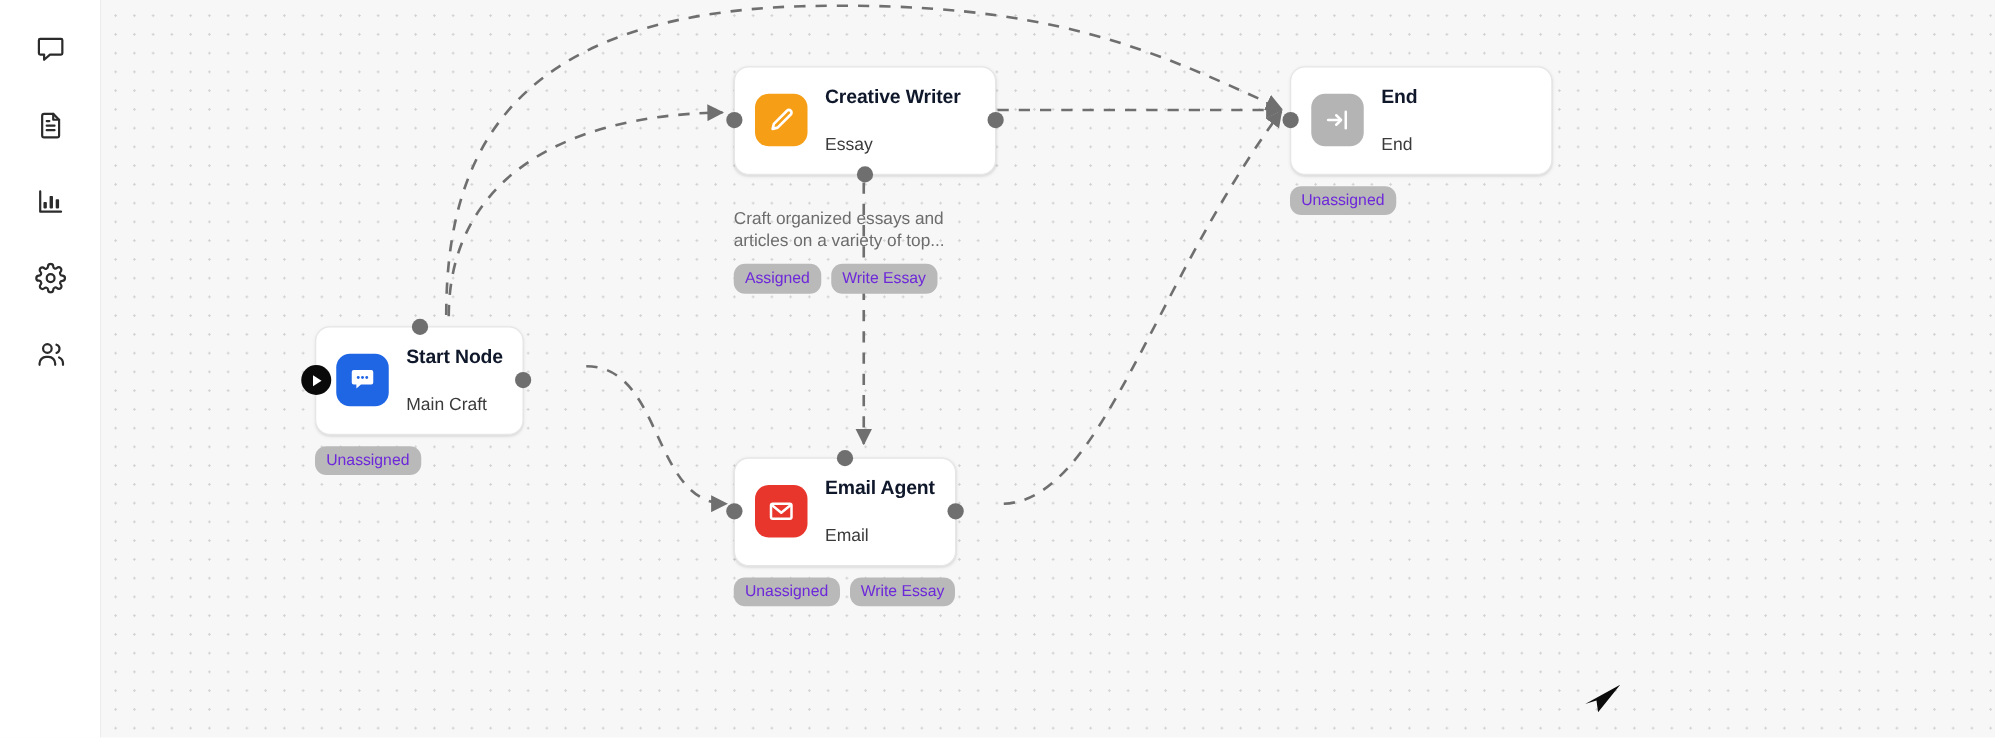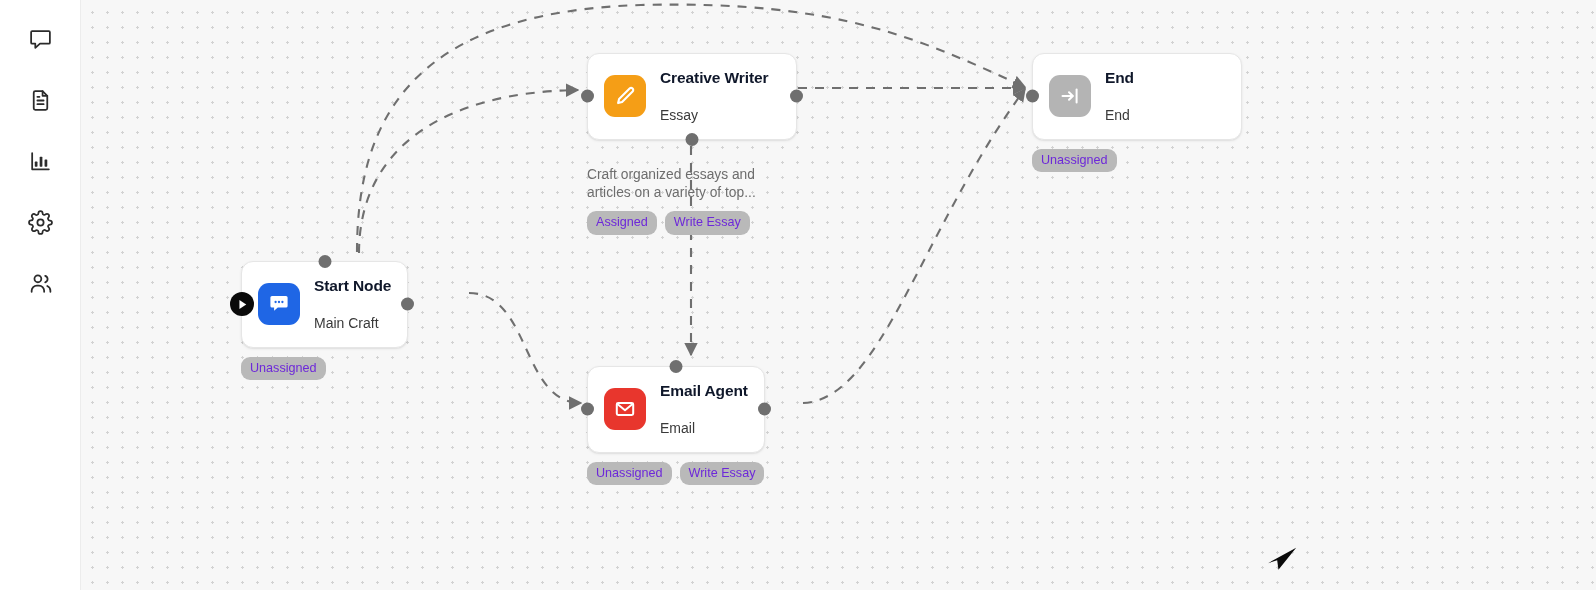"Start Node" div.node-wrap { left: 160px -> 171px }
